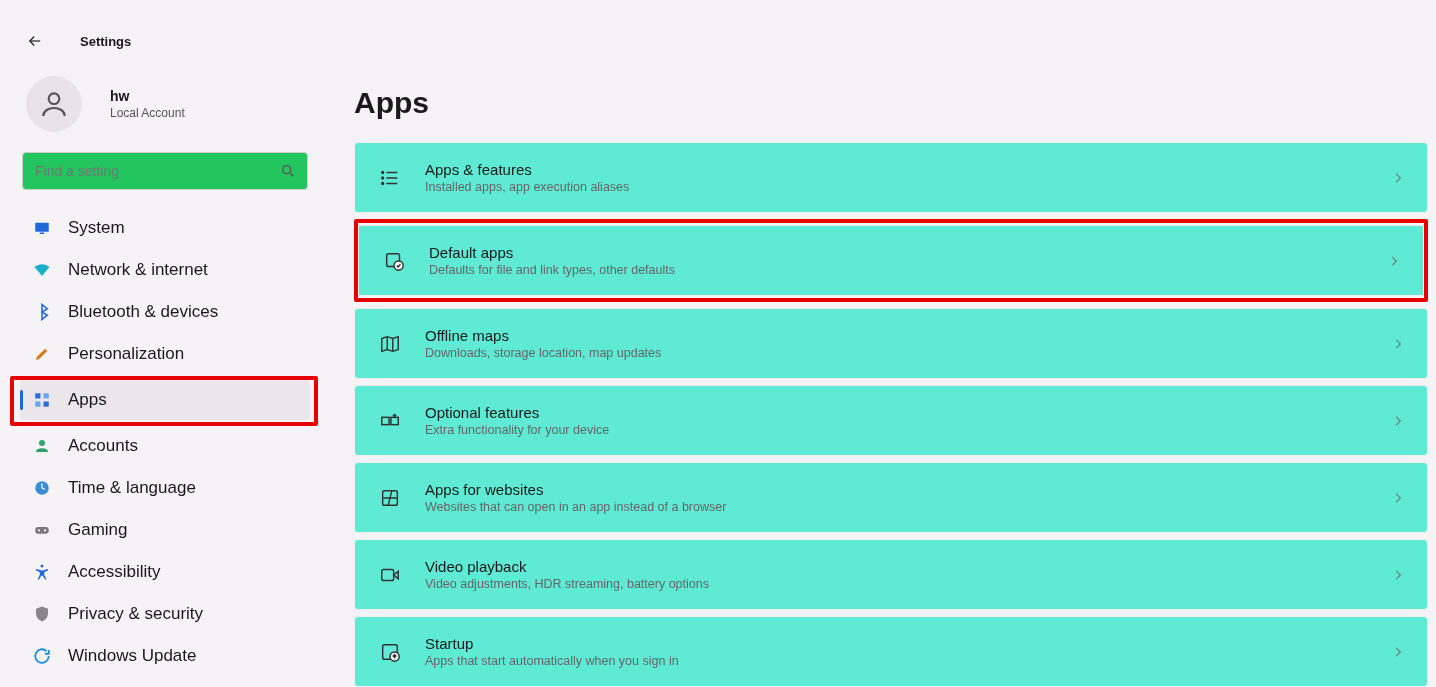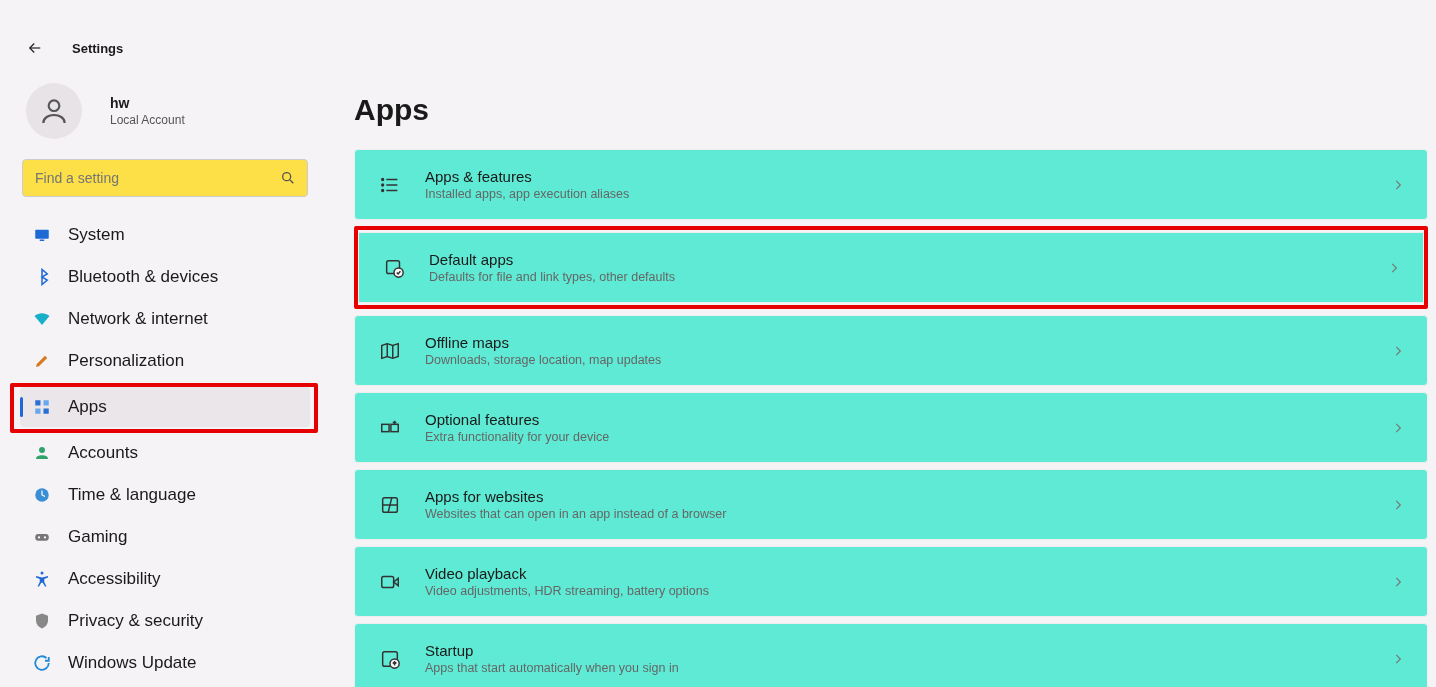"Settings" .header { gap: 20px -> 28px; padding: 31px 18px 12px -> 24px 18px 12px }
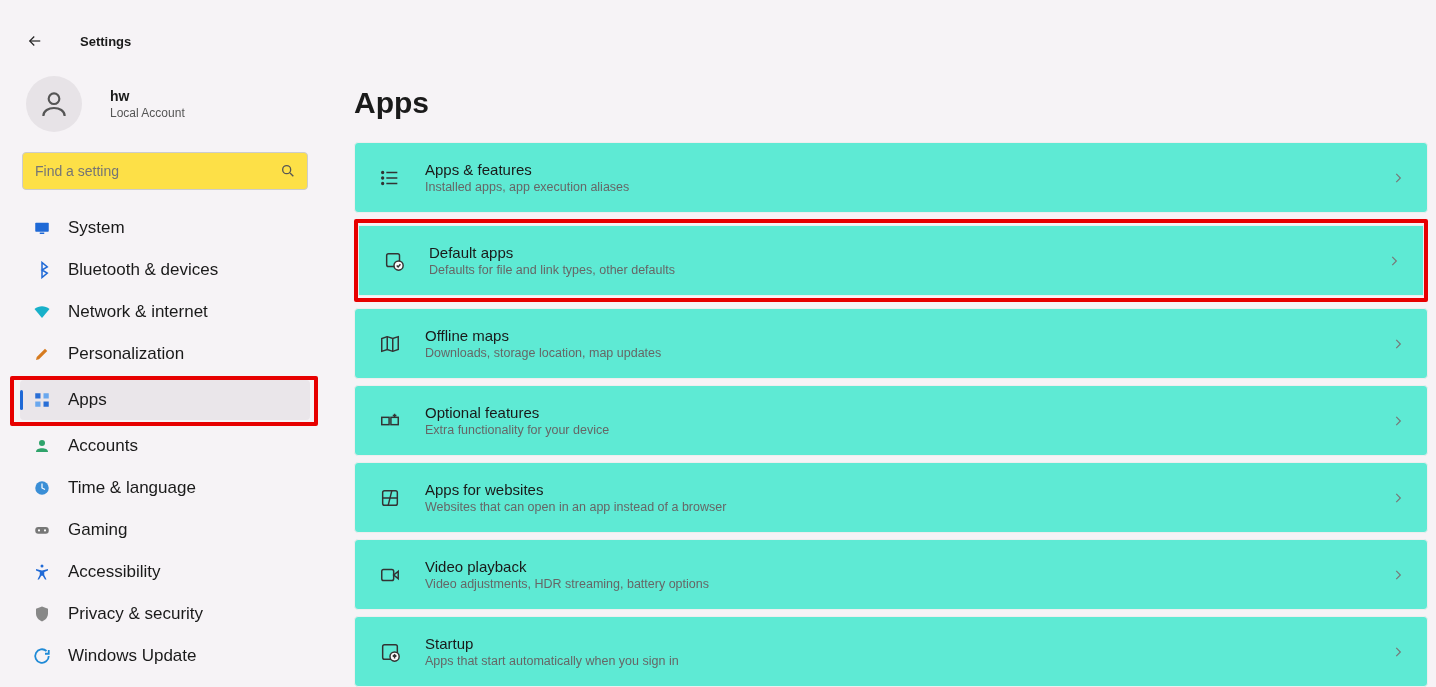"Find a setting" .search-box input { background: #fde047 -> #22c55e }
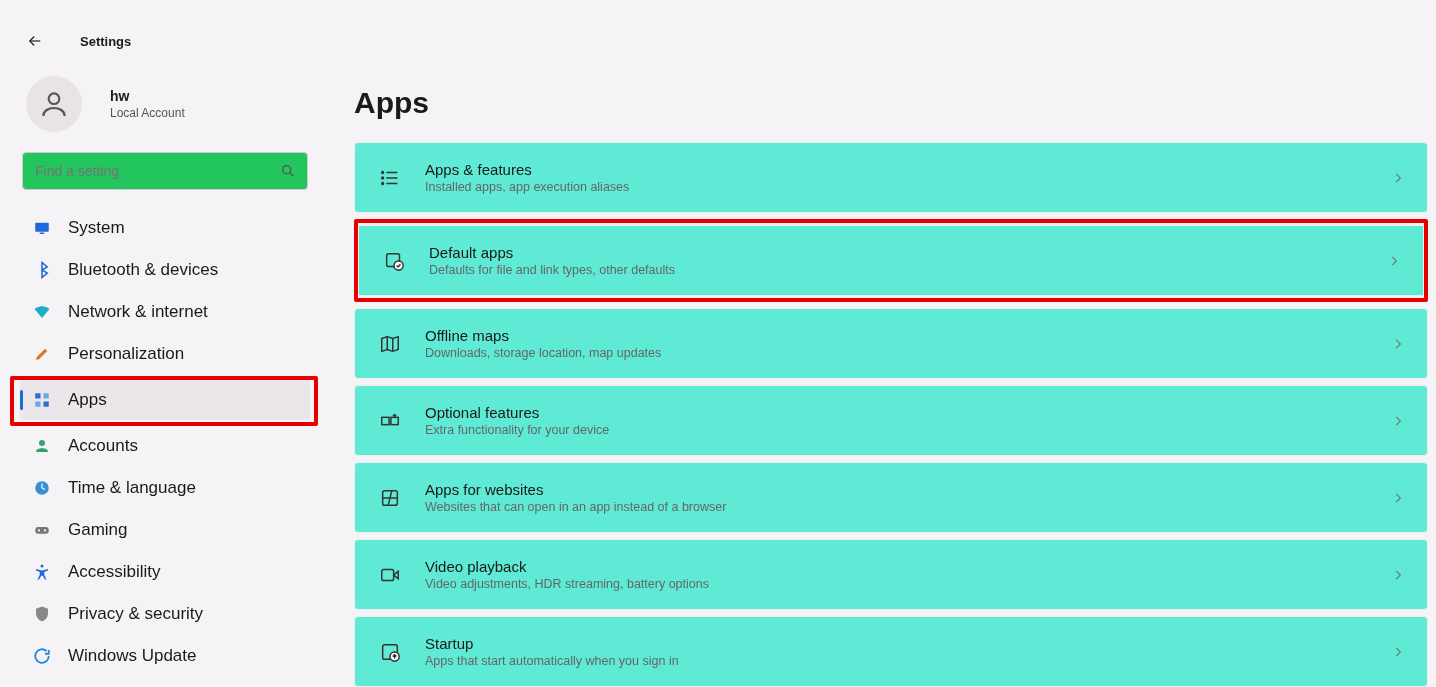"Bluetooth & devices" div.nav-item { order: before "Network & internet" -> after "Network & internet" }
